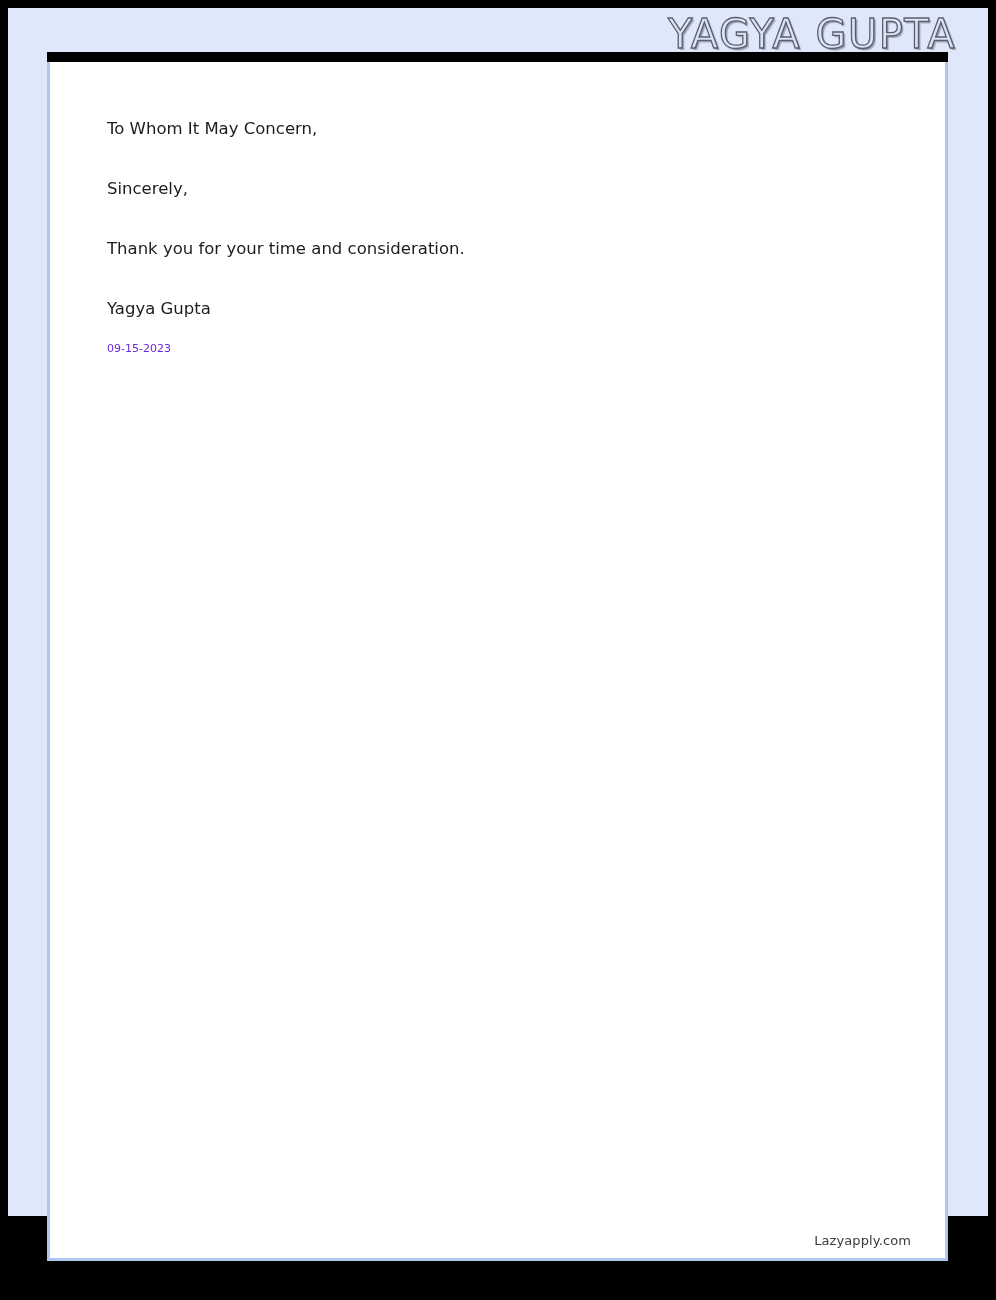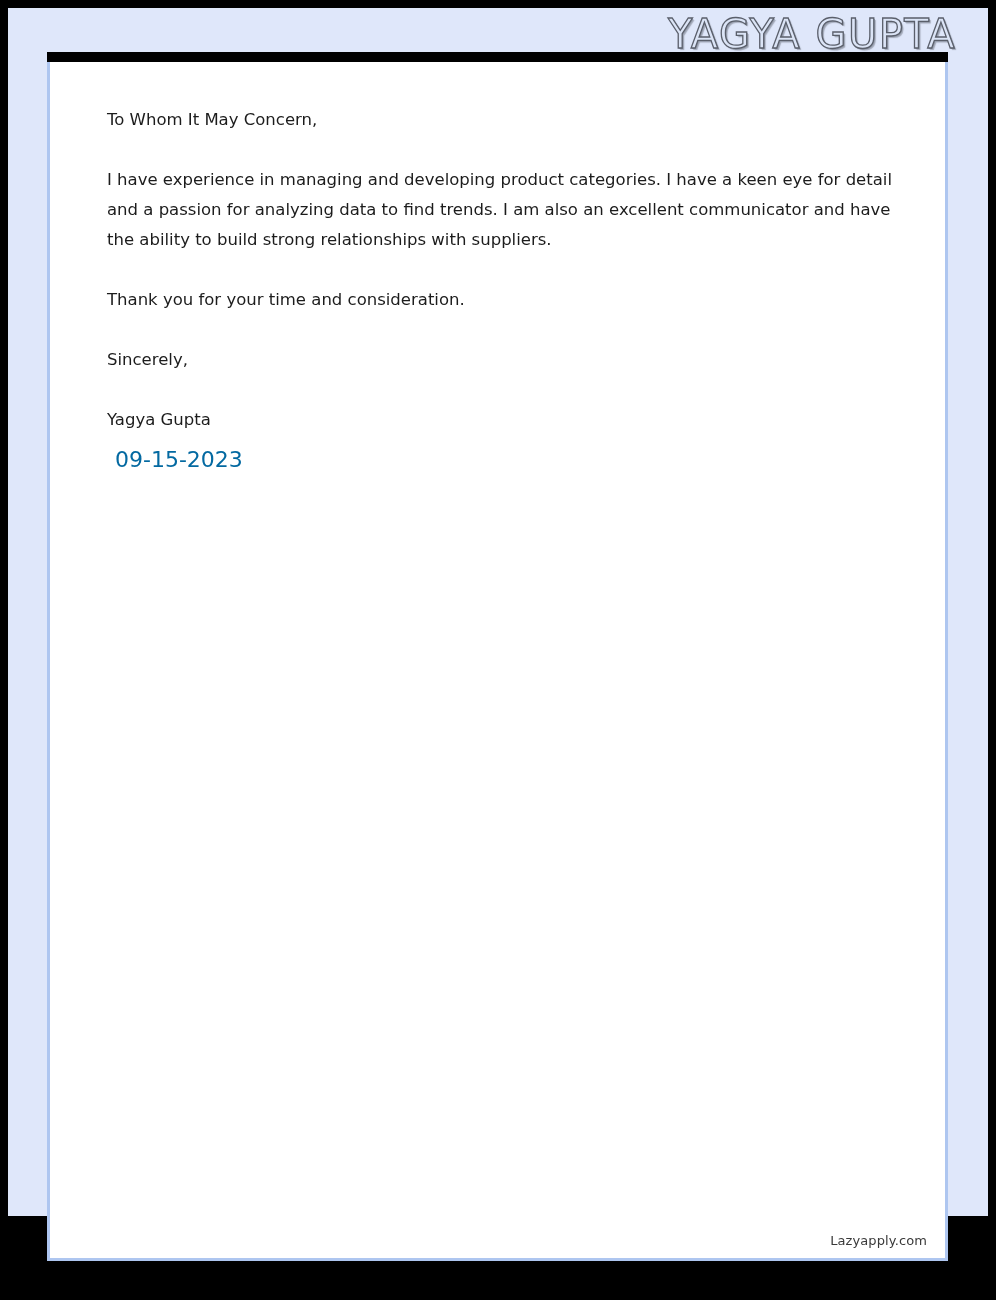"To Whom It May Concern," .para { margin: 3px 0 30px 0 -> 12px 0 30px 0 }
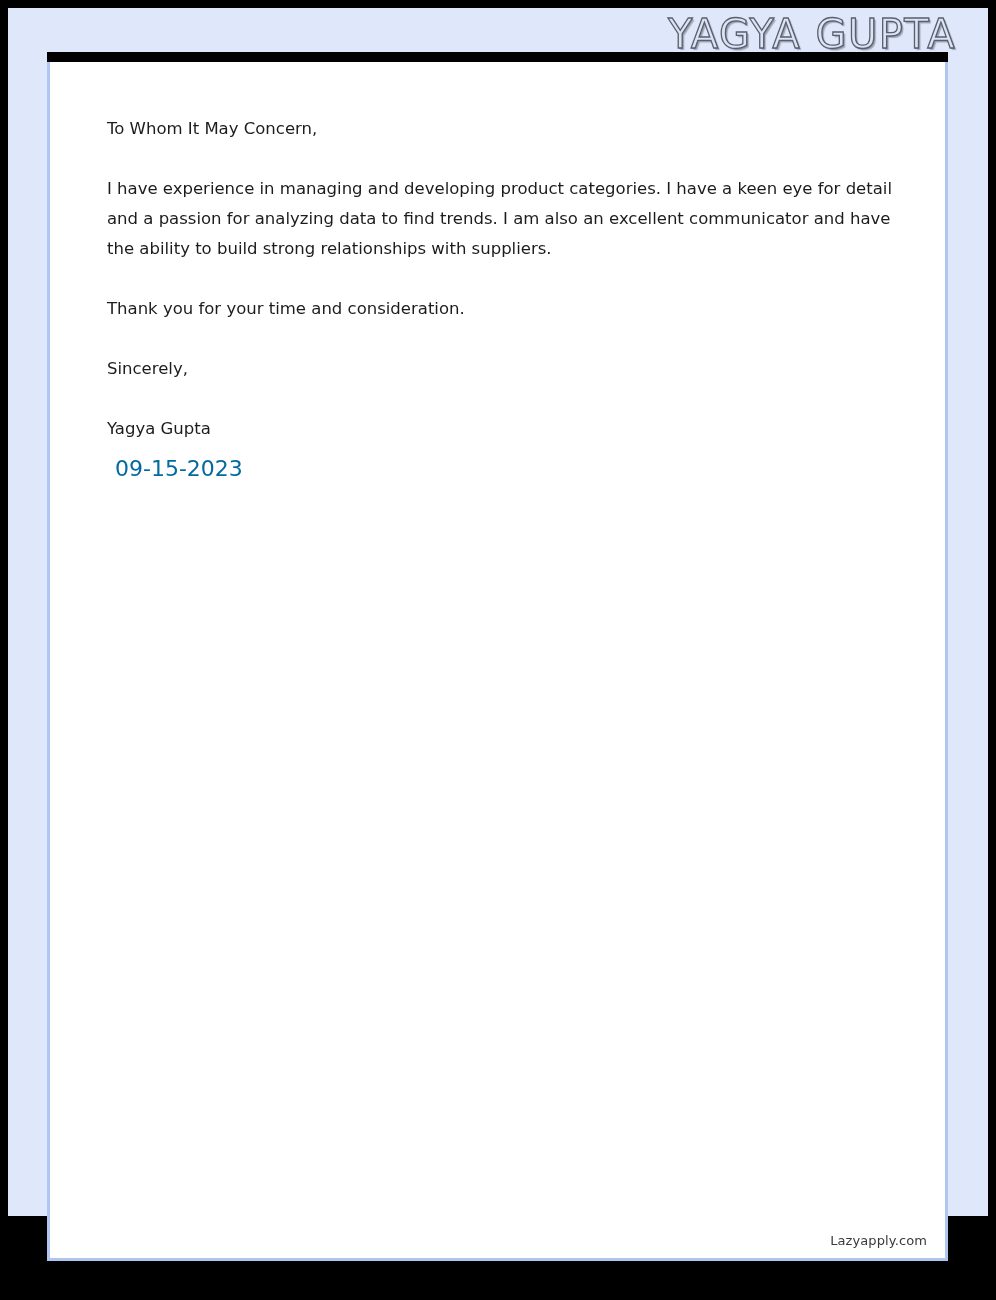"I have experience in managing" p.para { html: <p>I have experience in managing and developing product categories. I have a keen eye for detail and a passion for analyzing data to find trends. I am also an excellent communicator and have the ability to build strong relationships with suppliers.</p> -> none }
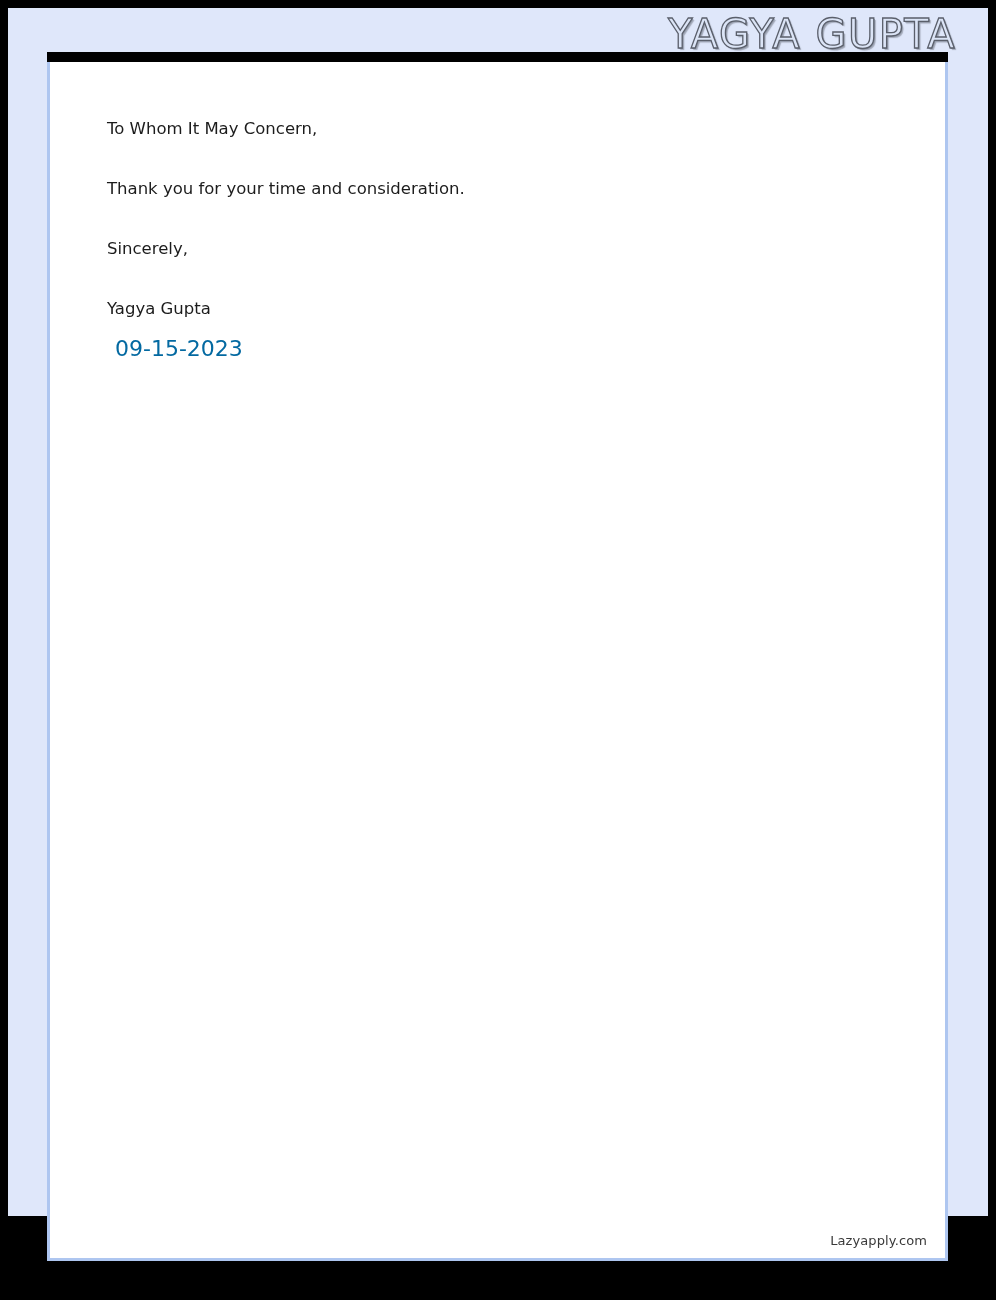"Thank you for your time" p.para { order: before "Sincerely," -> after "Sincerely," }
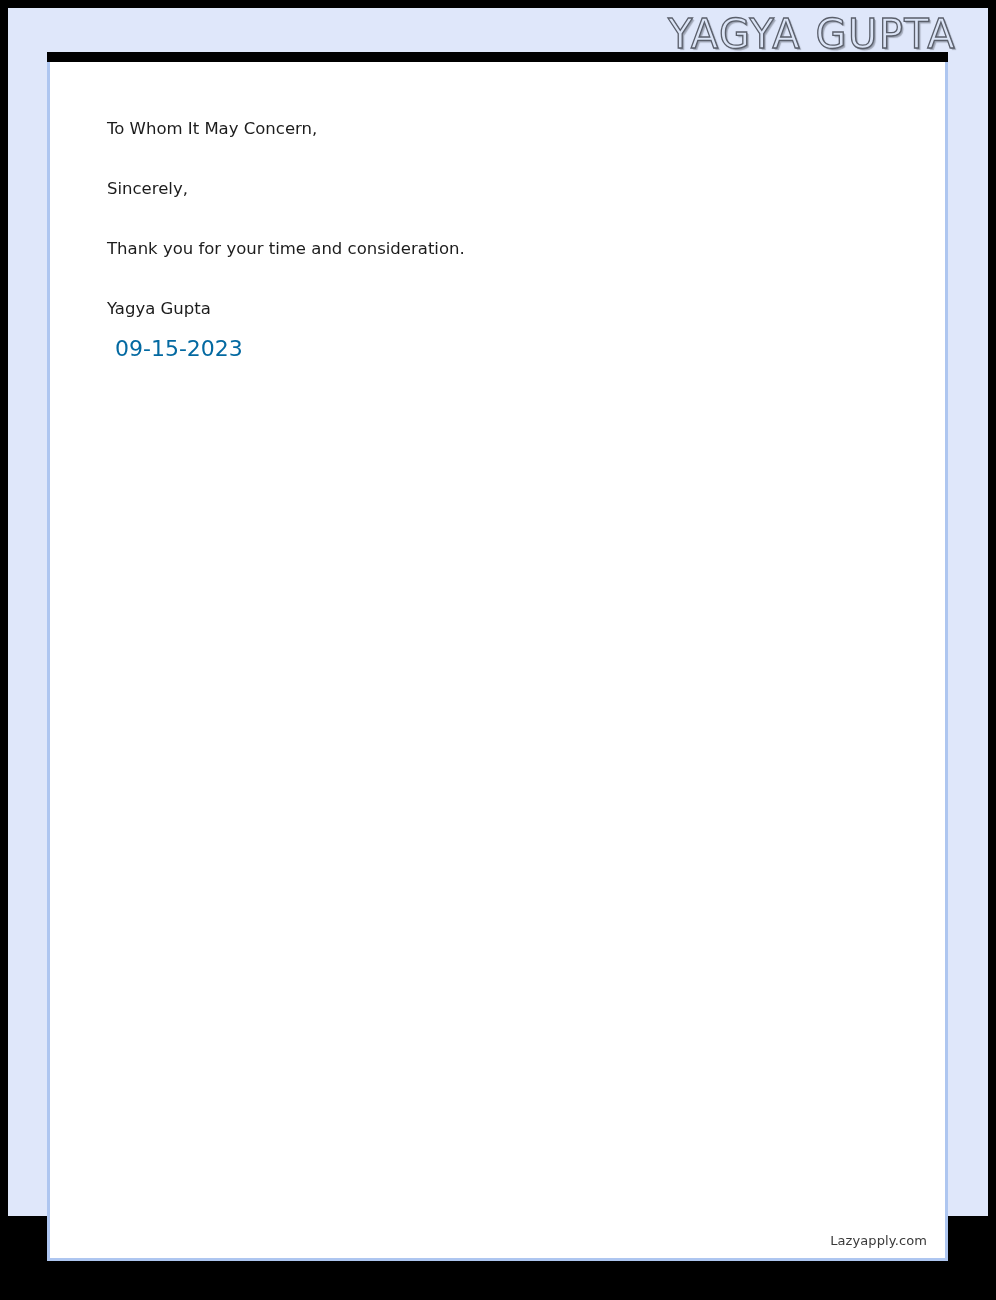"09-15-2023" .signature-date { color: #0369a1 -> #6d28d9; font-size: 22px -> 11px; margin: 8px -> 0 }
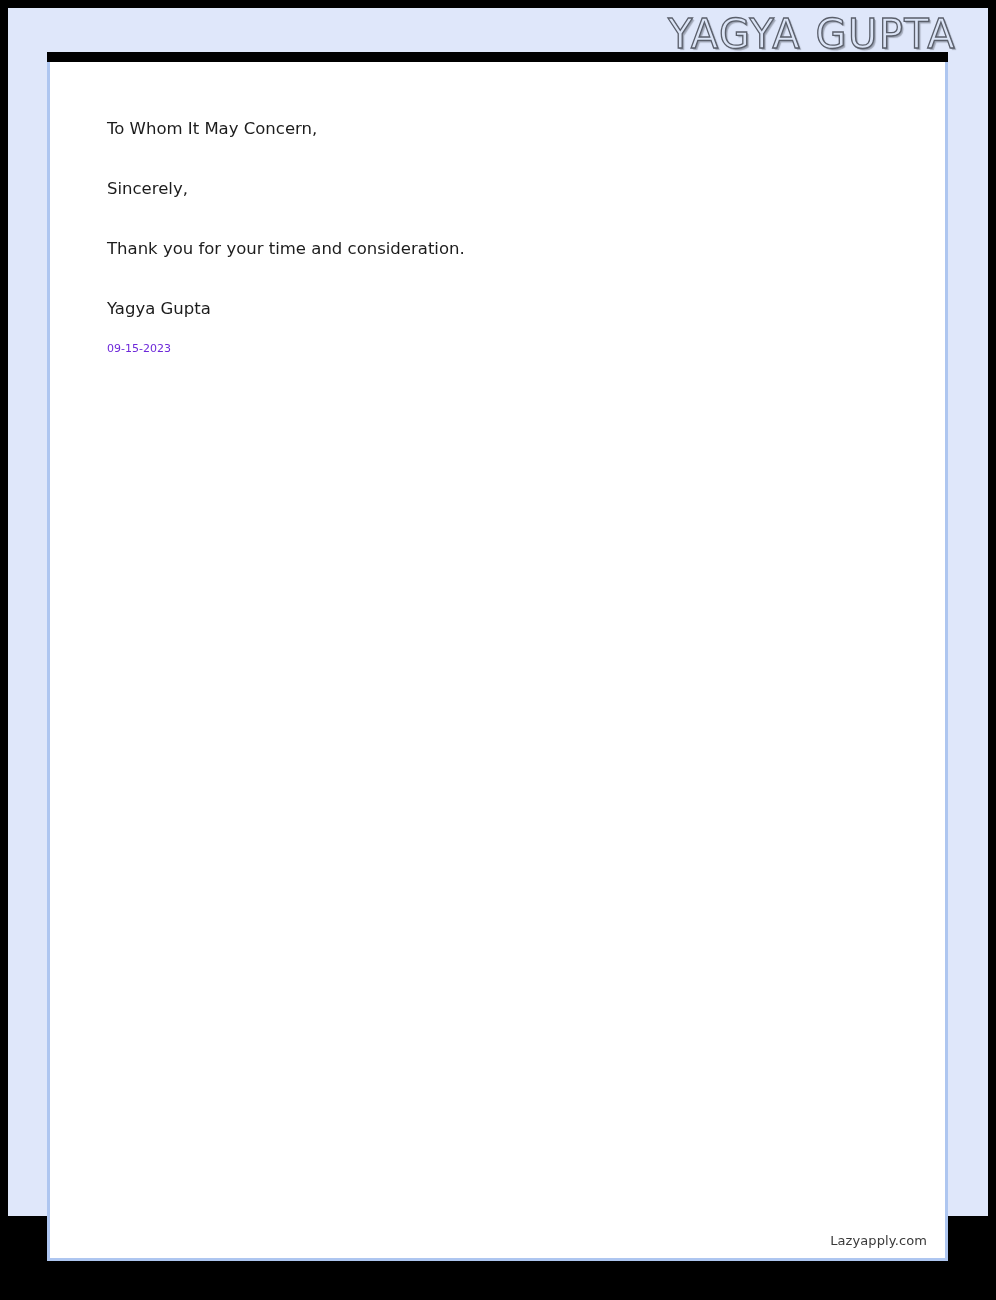"Lazyapply.com" .footer-brand { right: 18px -> 34px }
